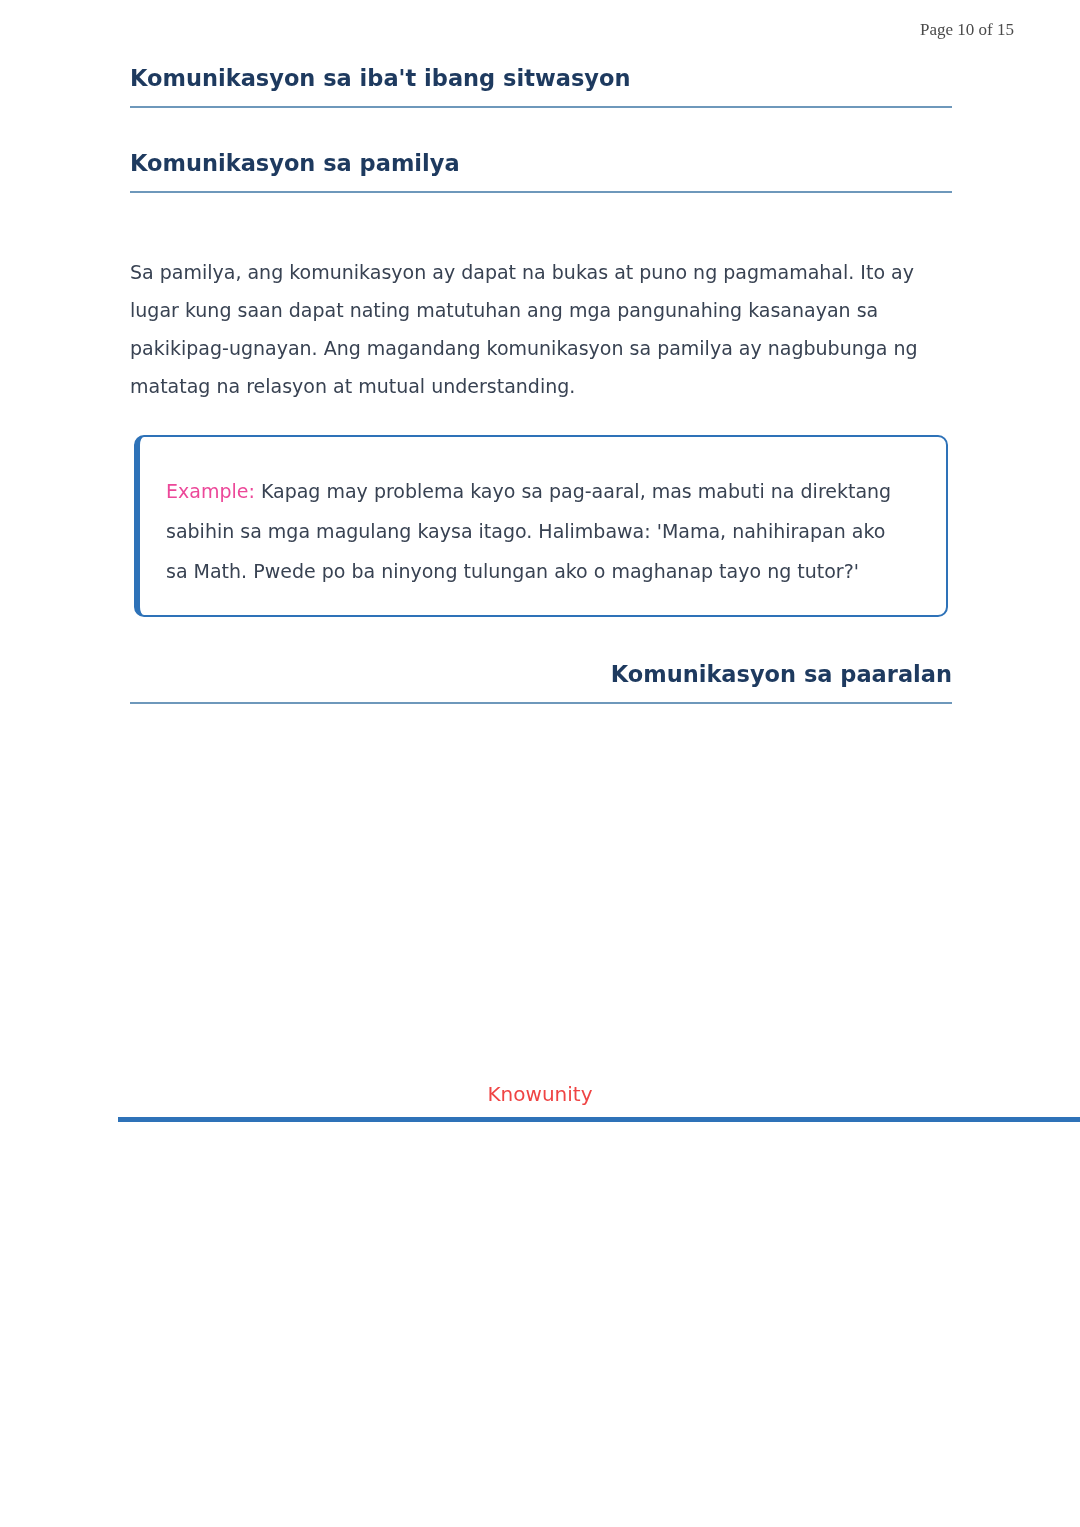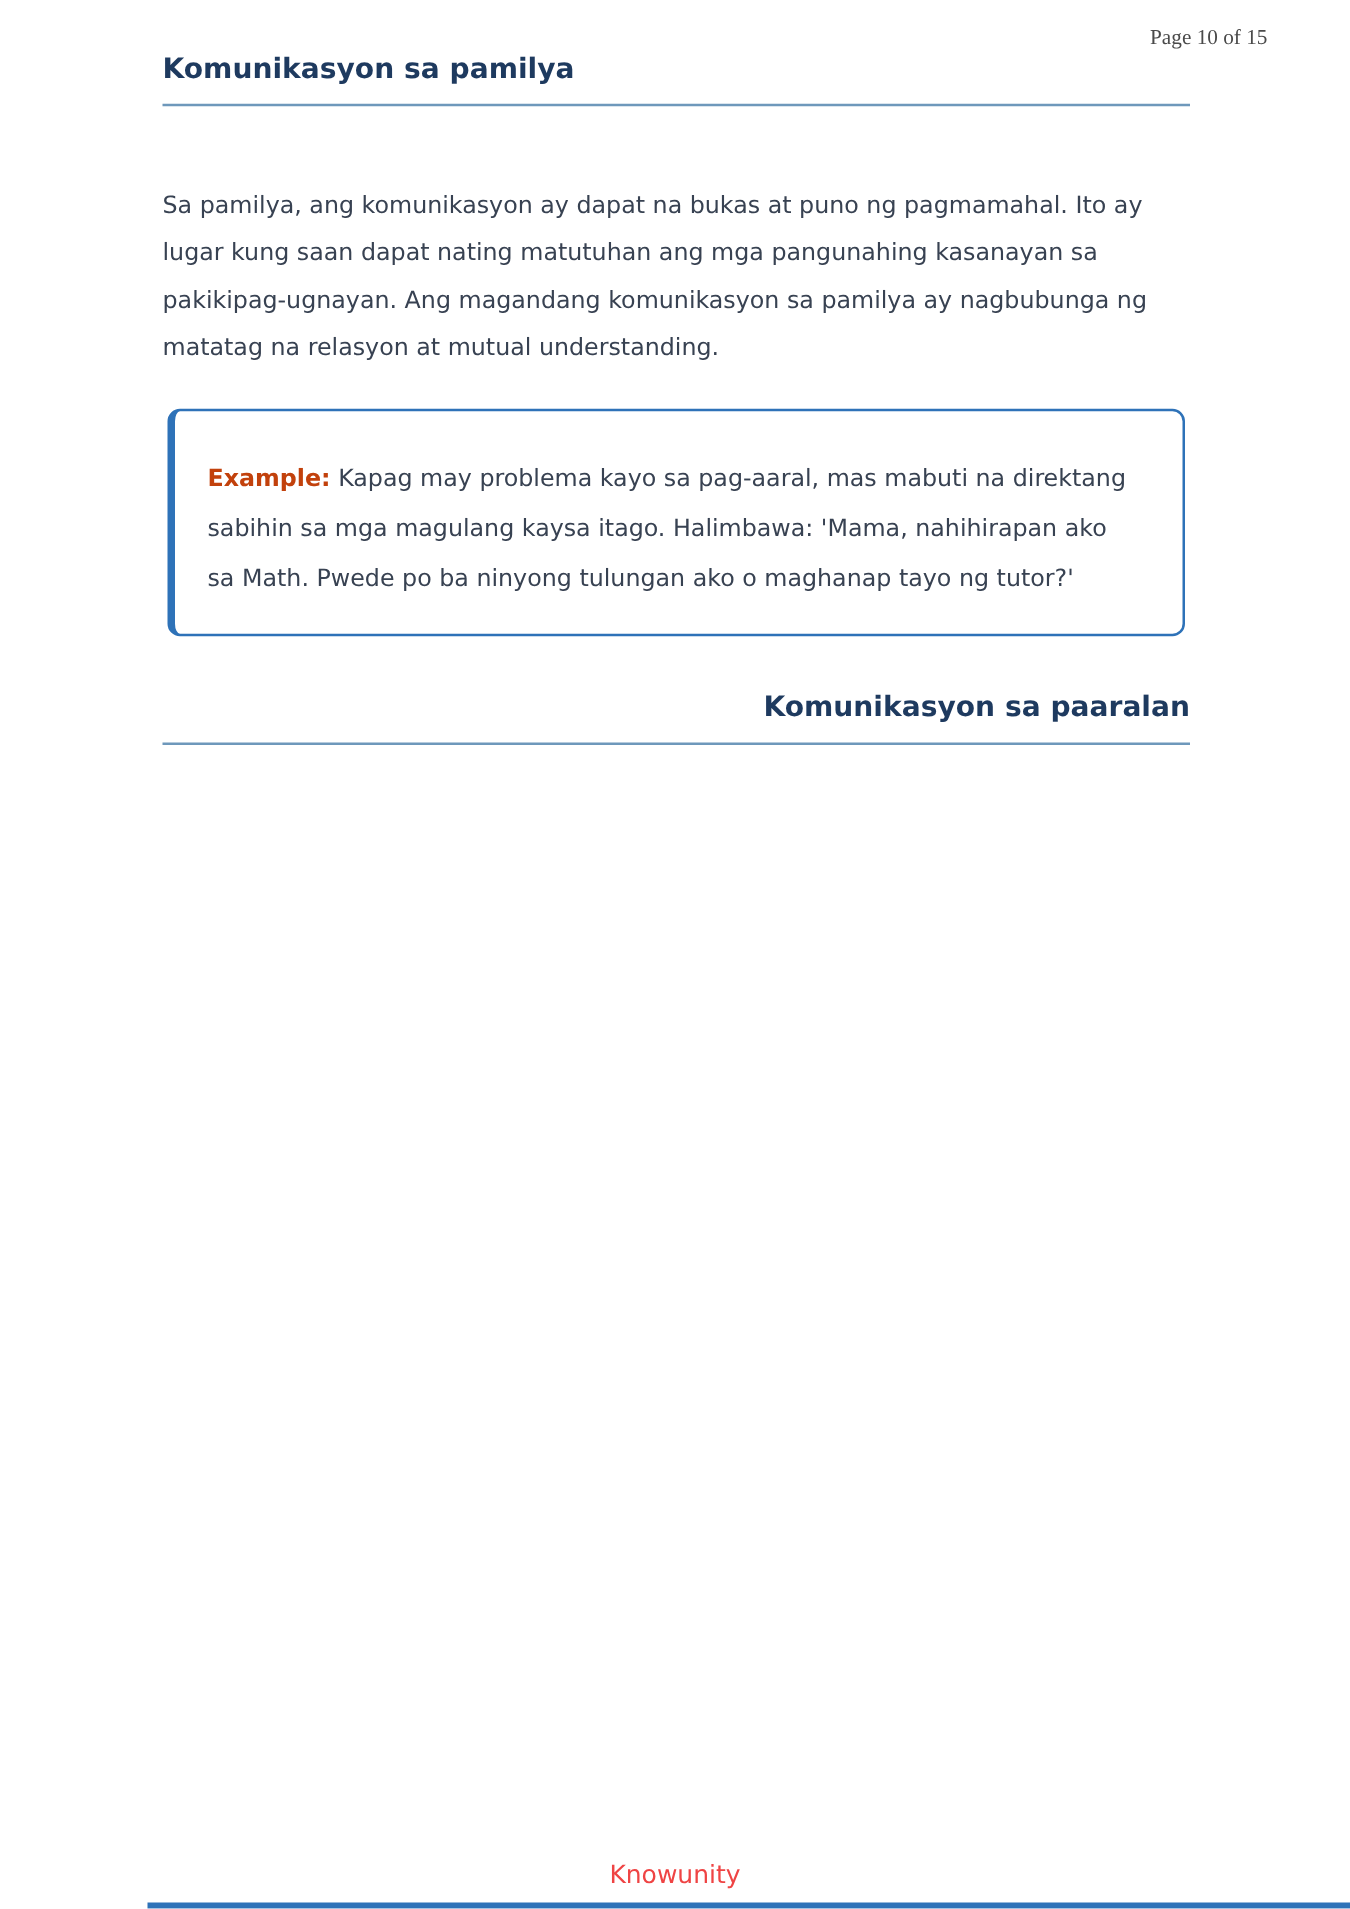"Page 10 of 15" .page { height: 1527px -> 1122px }
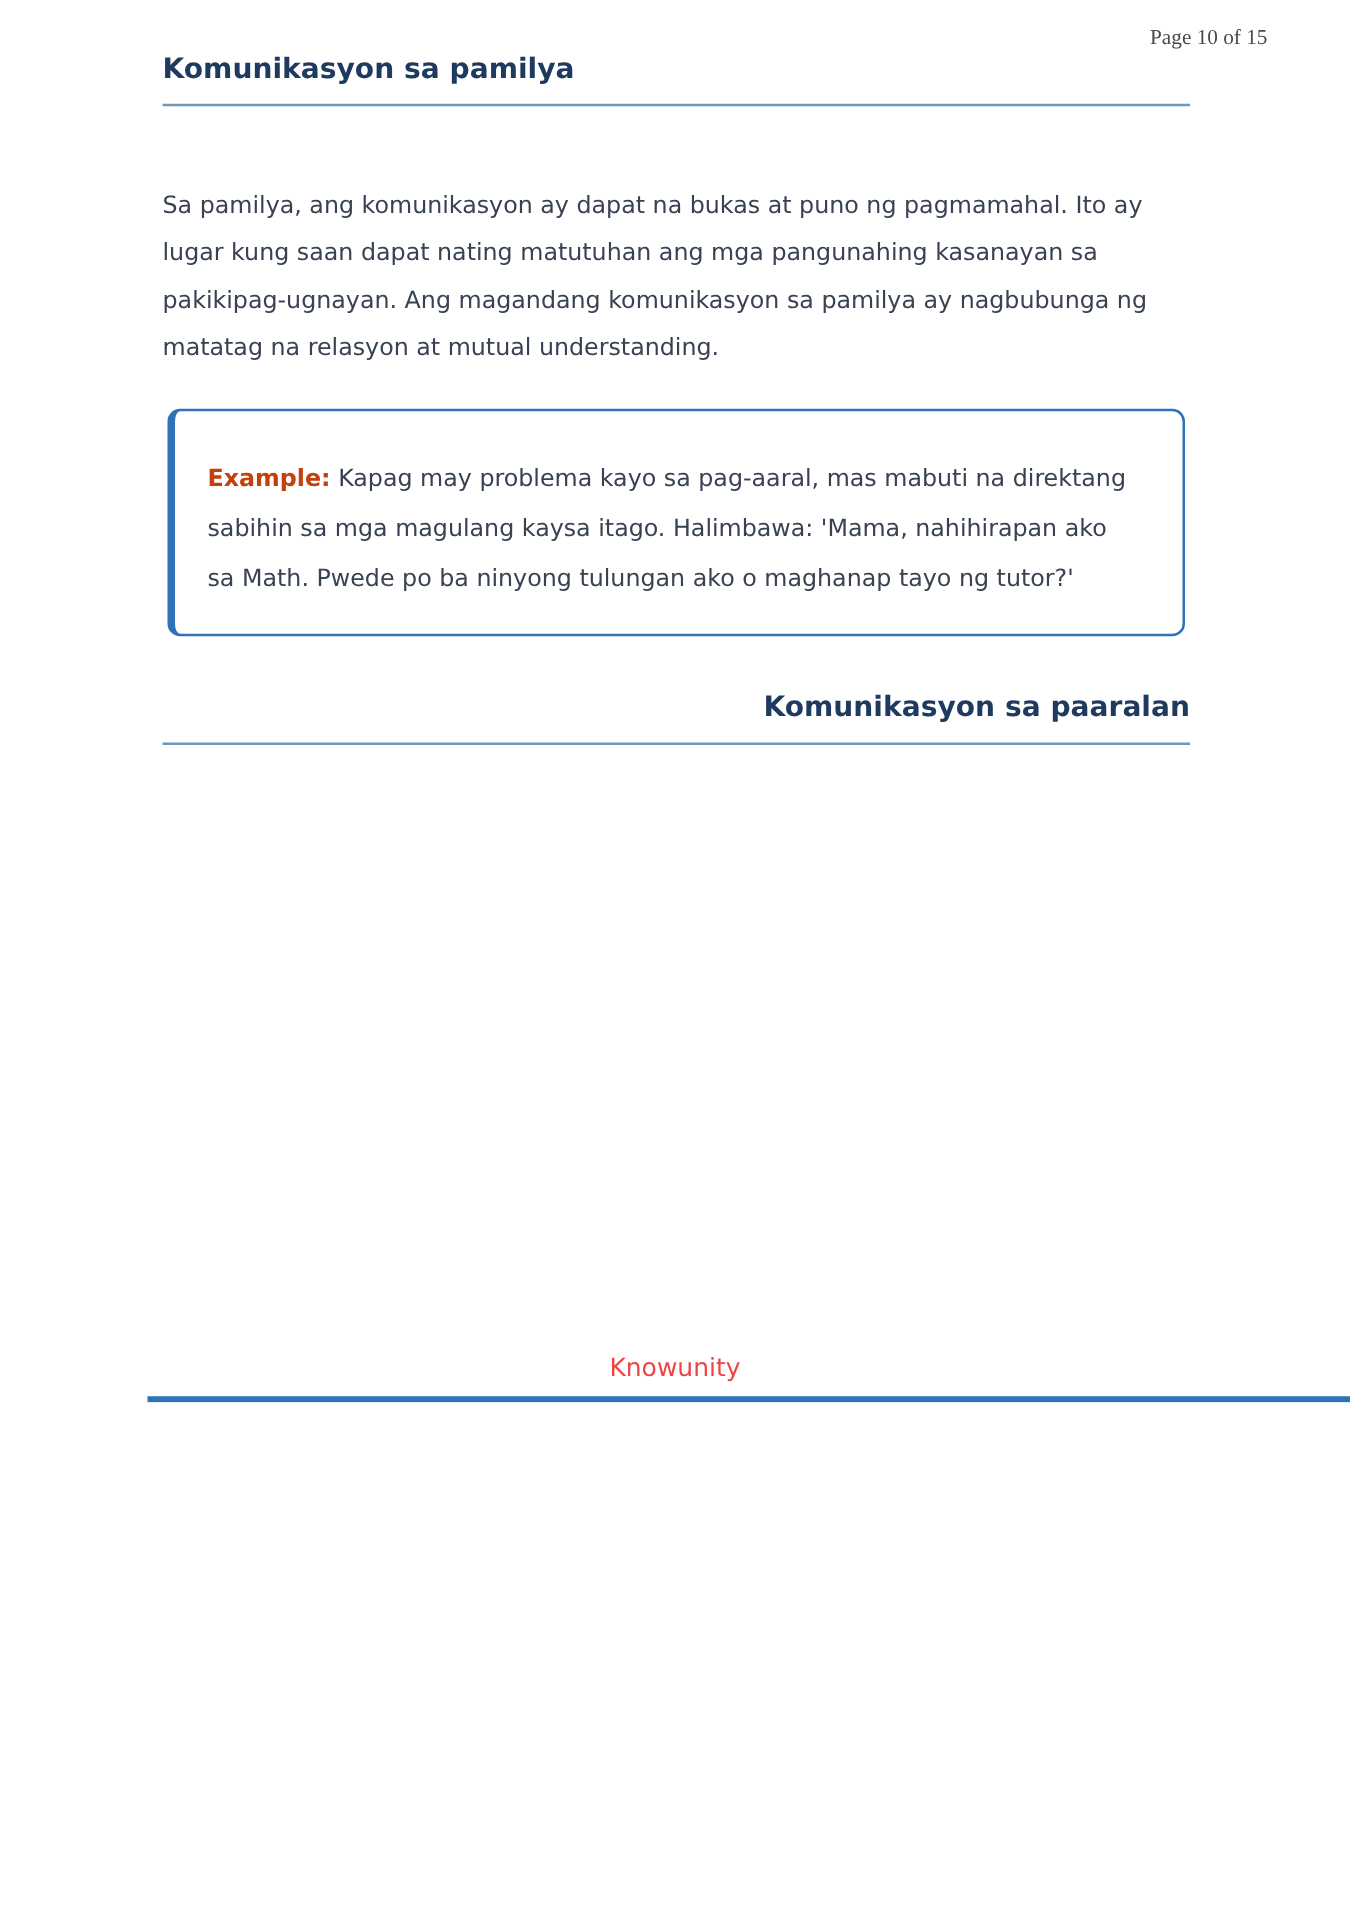"Komunikasyon sa iba't ibang sitwasyon" h2.section-heading { html: none -> <h2>Komunikasyon sa iba't ibang sitwasyon</h2> }
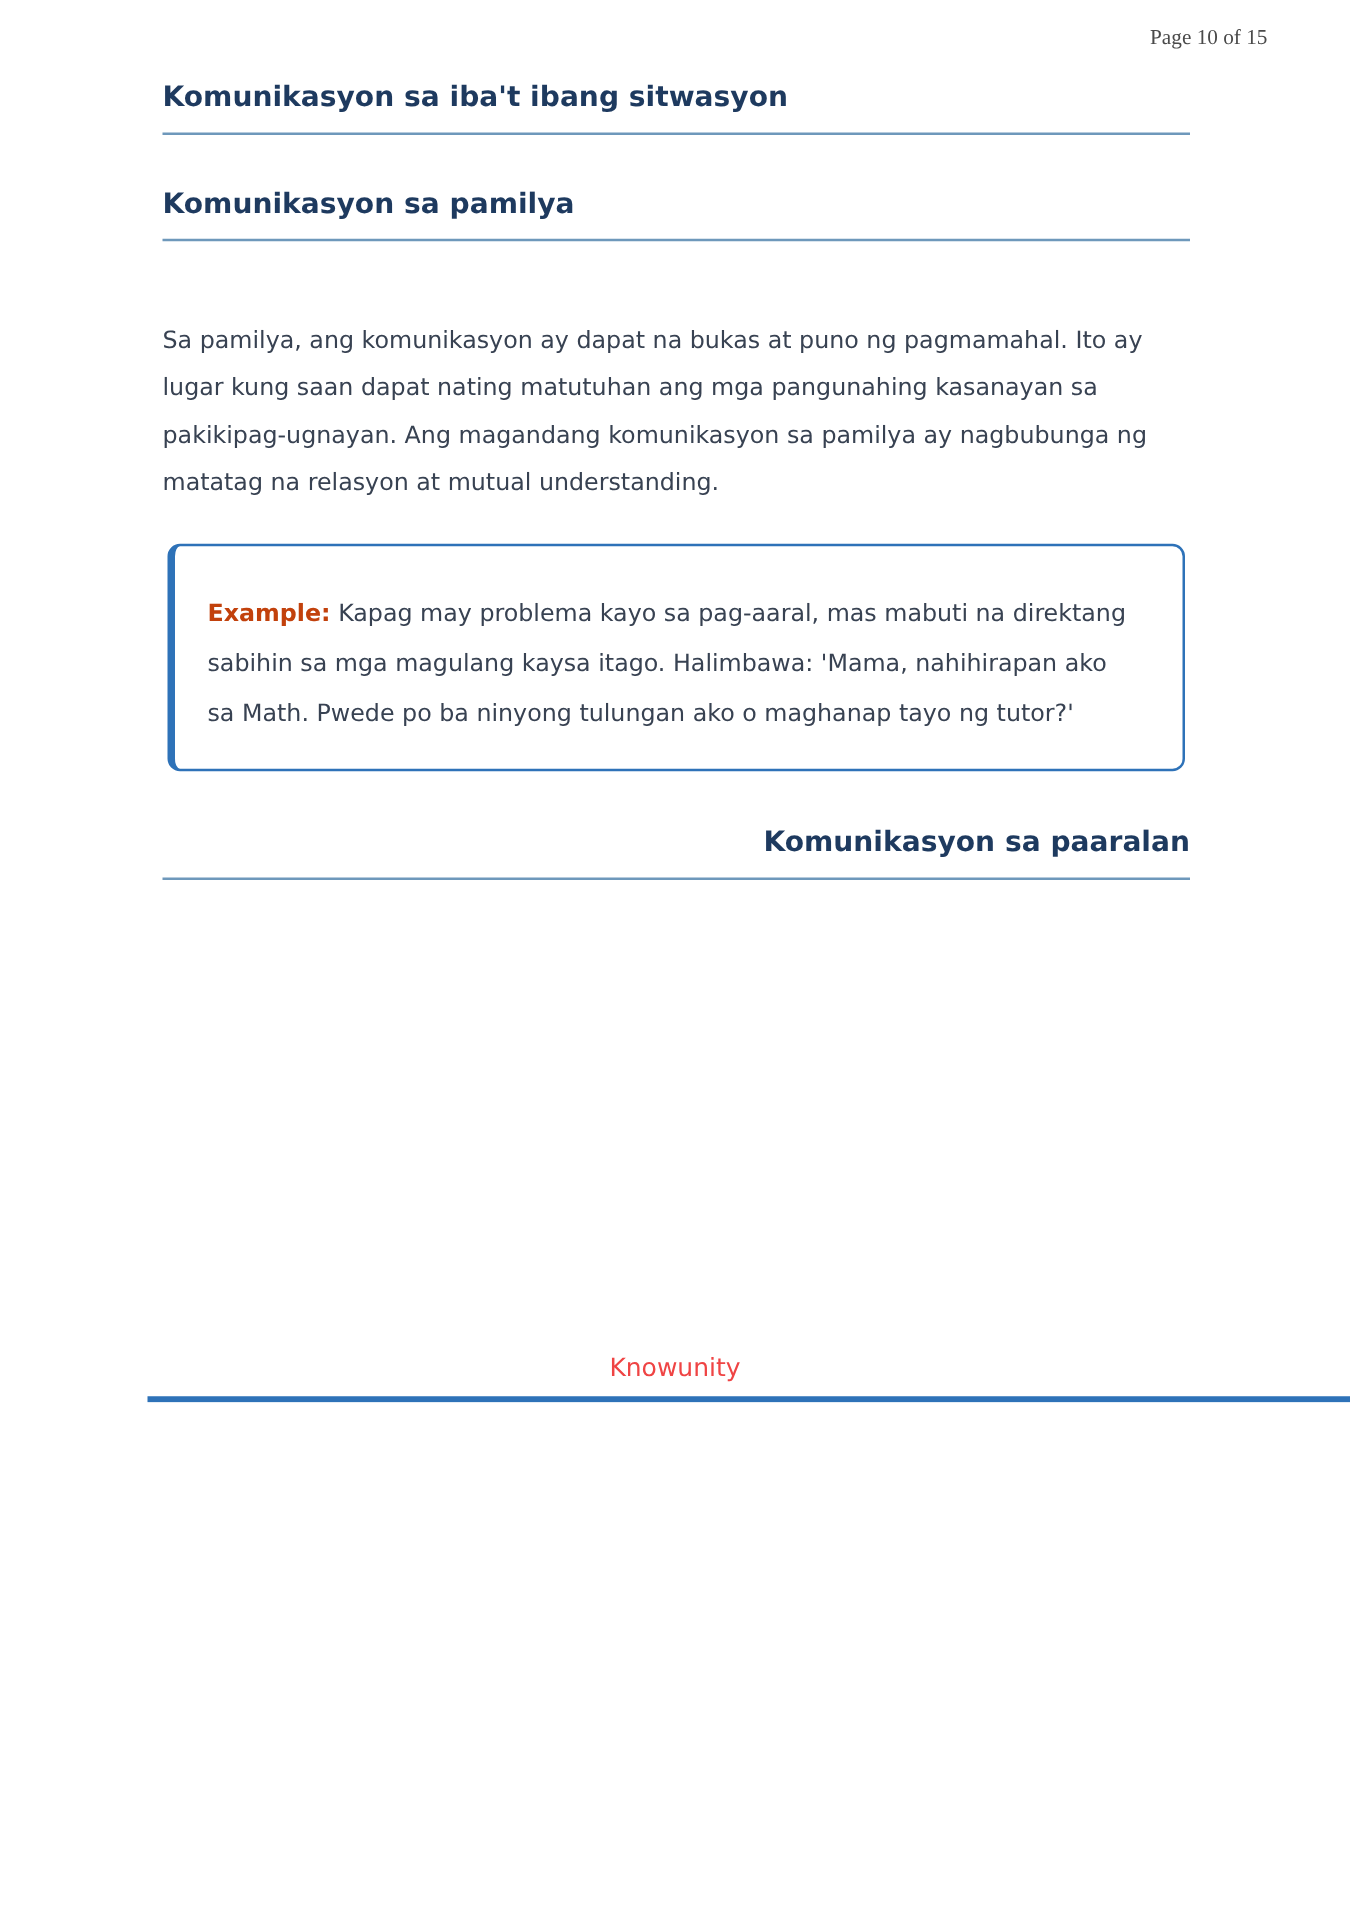"Example:" .example-label { color: #c2410c -> #ec4899; font-weight: bold -> normal }
